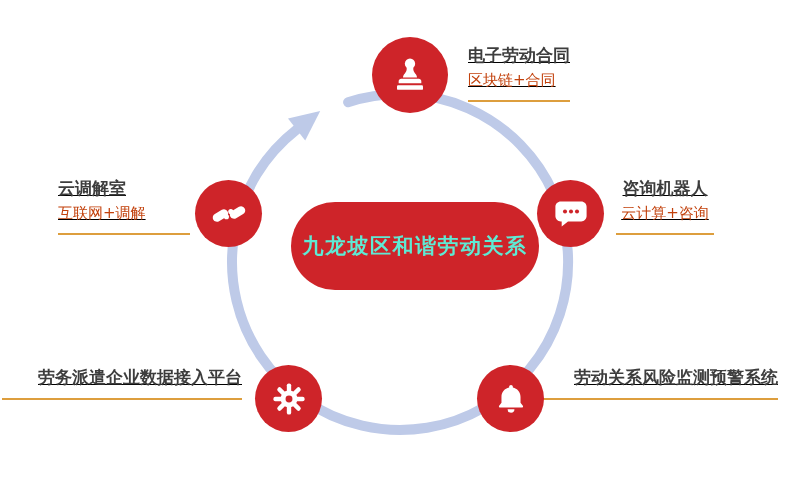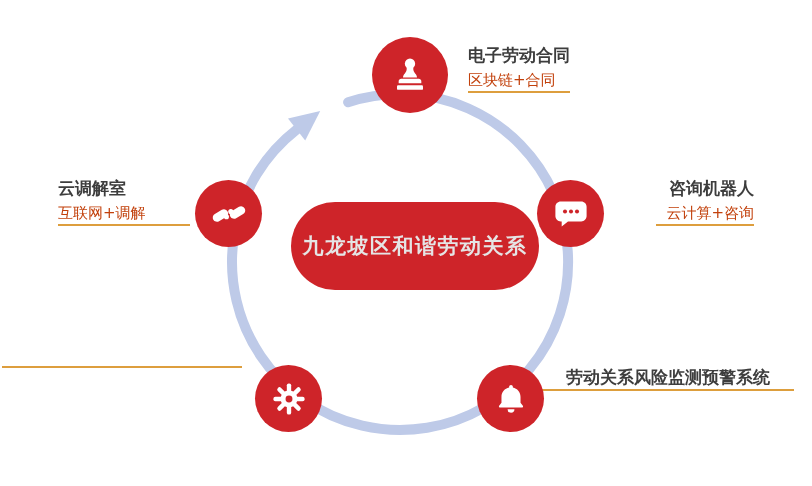"电子劳动合同" .label { padding-bottom: 0 -> 9px; text-decoration: none -> underline }
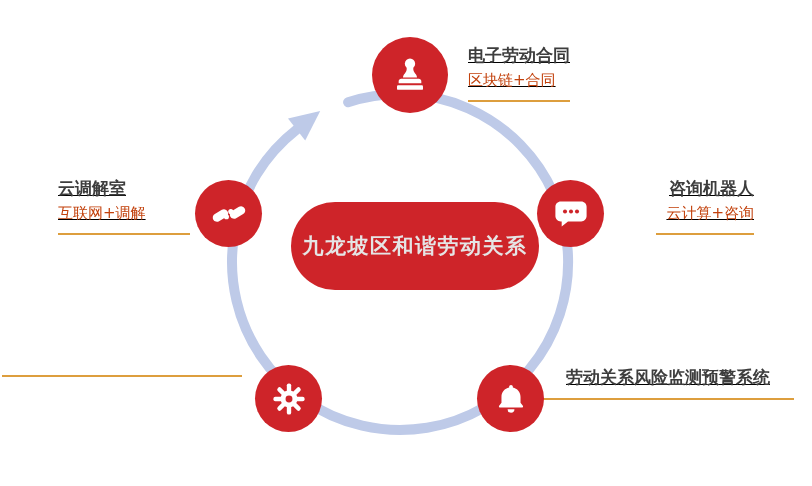"咨询机器人" .l-right { left: 656px -> 616px; text-align: right -> center }
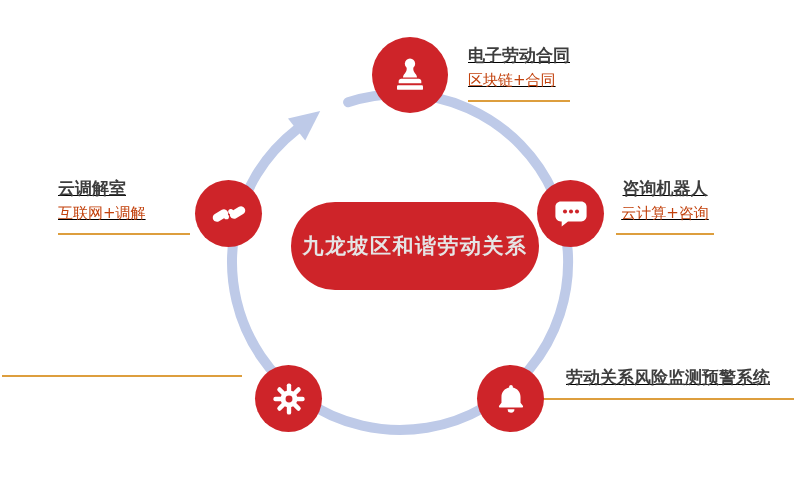"九龙坡区和谐劳动关系" .center-pill { color: #e5e5e5 -> #5eead4 }
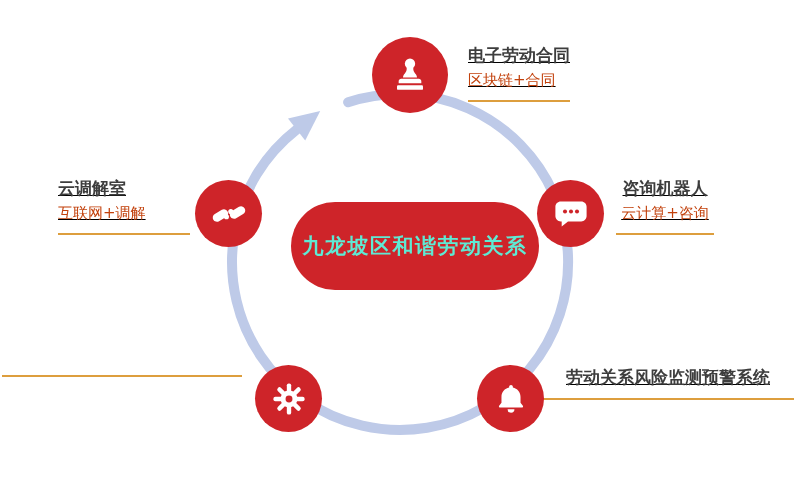"劳务派遣企业数据接入平台" div.title { html: none -> <div>劳务派遣企业数据接入平台</div> }
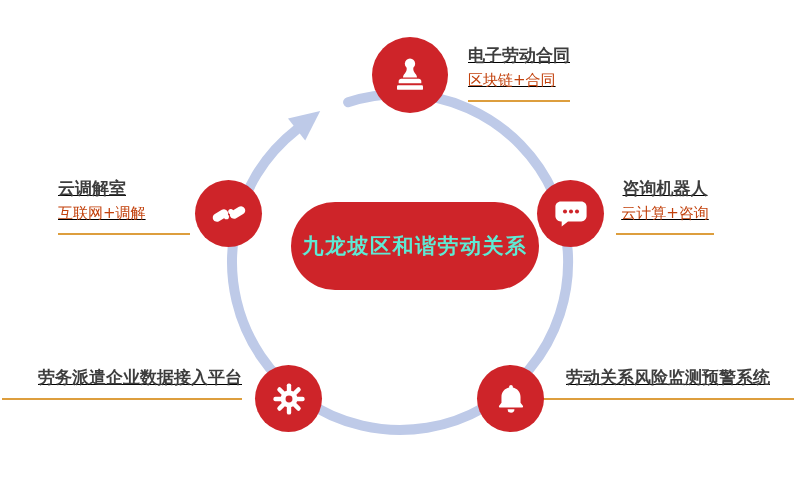"劳动关系风险监测预警系统" .l-bottom-right { left: 542px -> 526px; text-align: center -> right }
